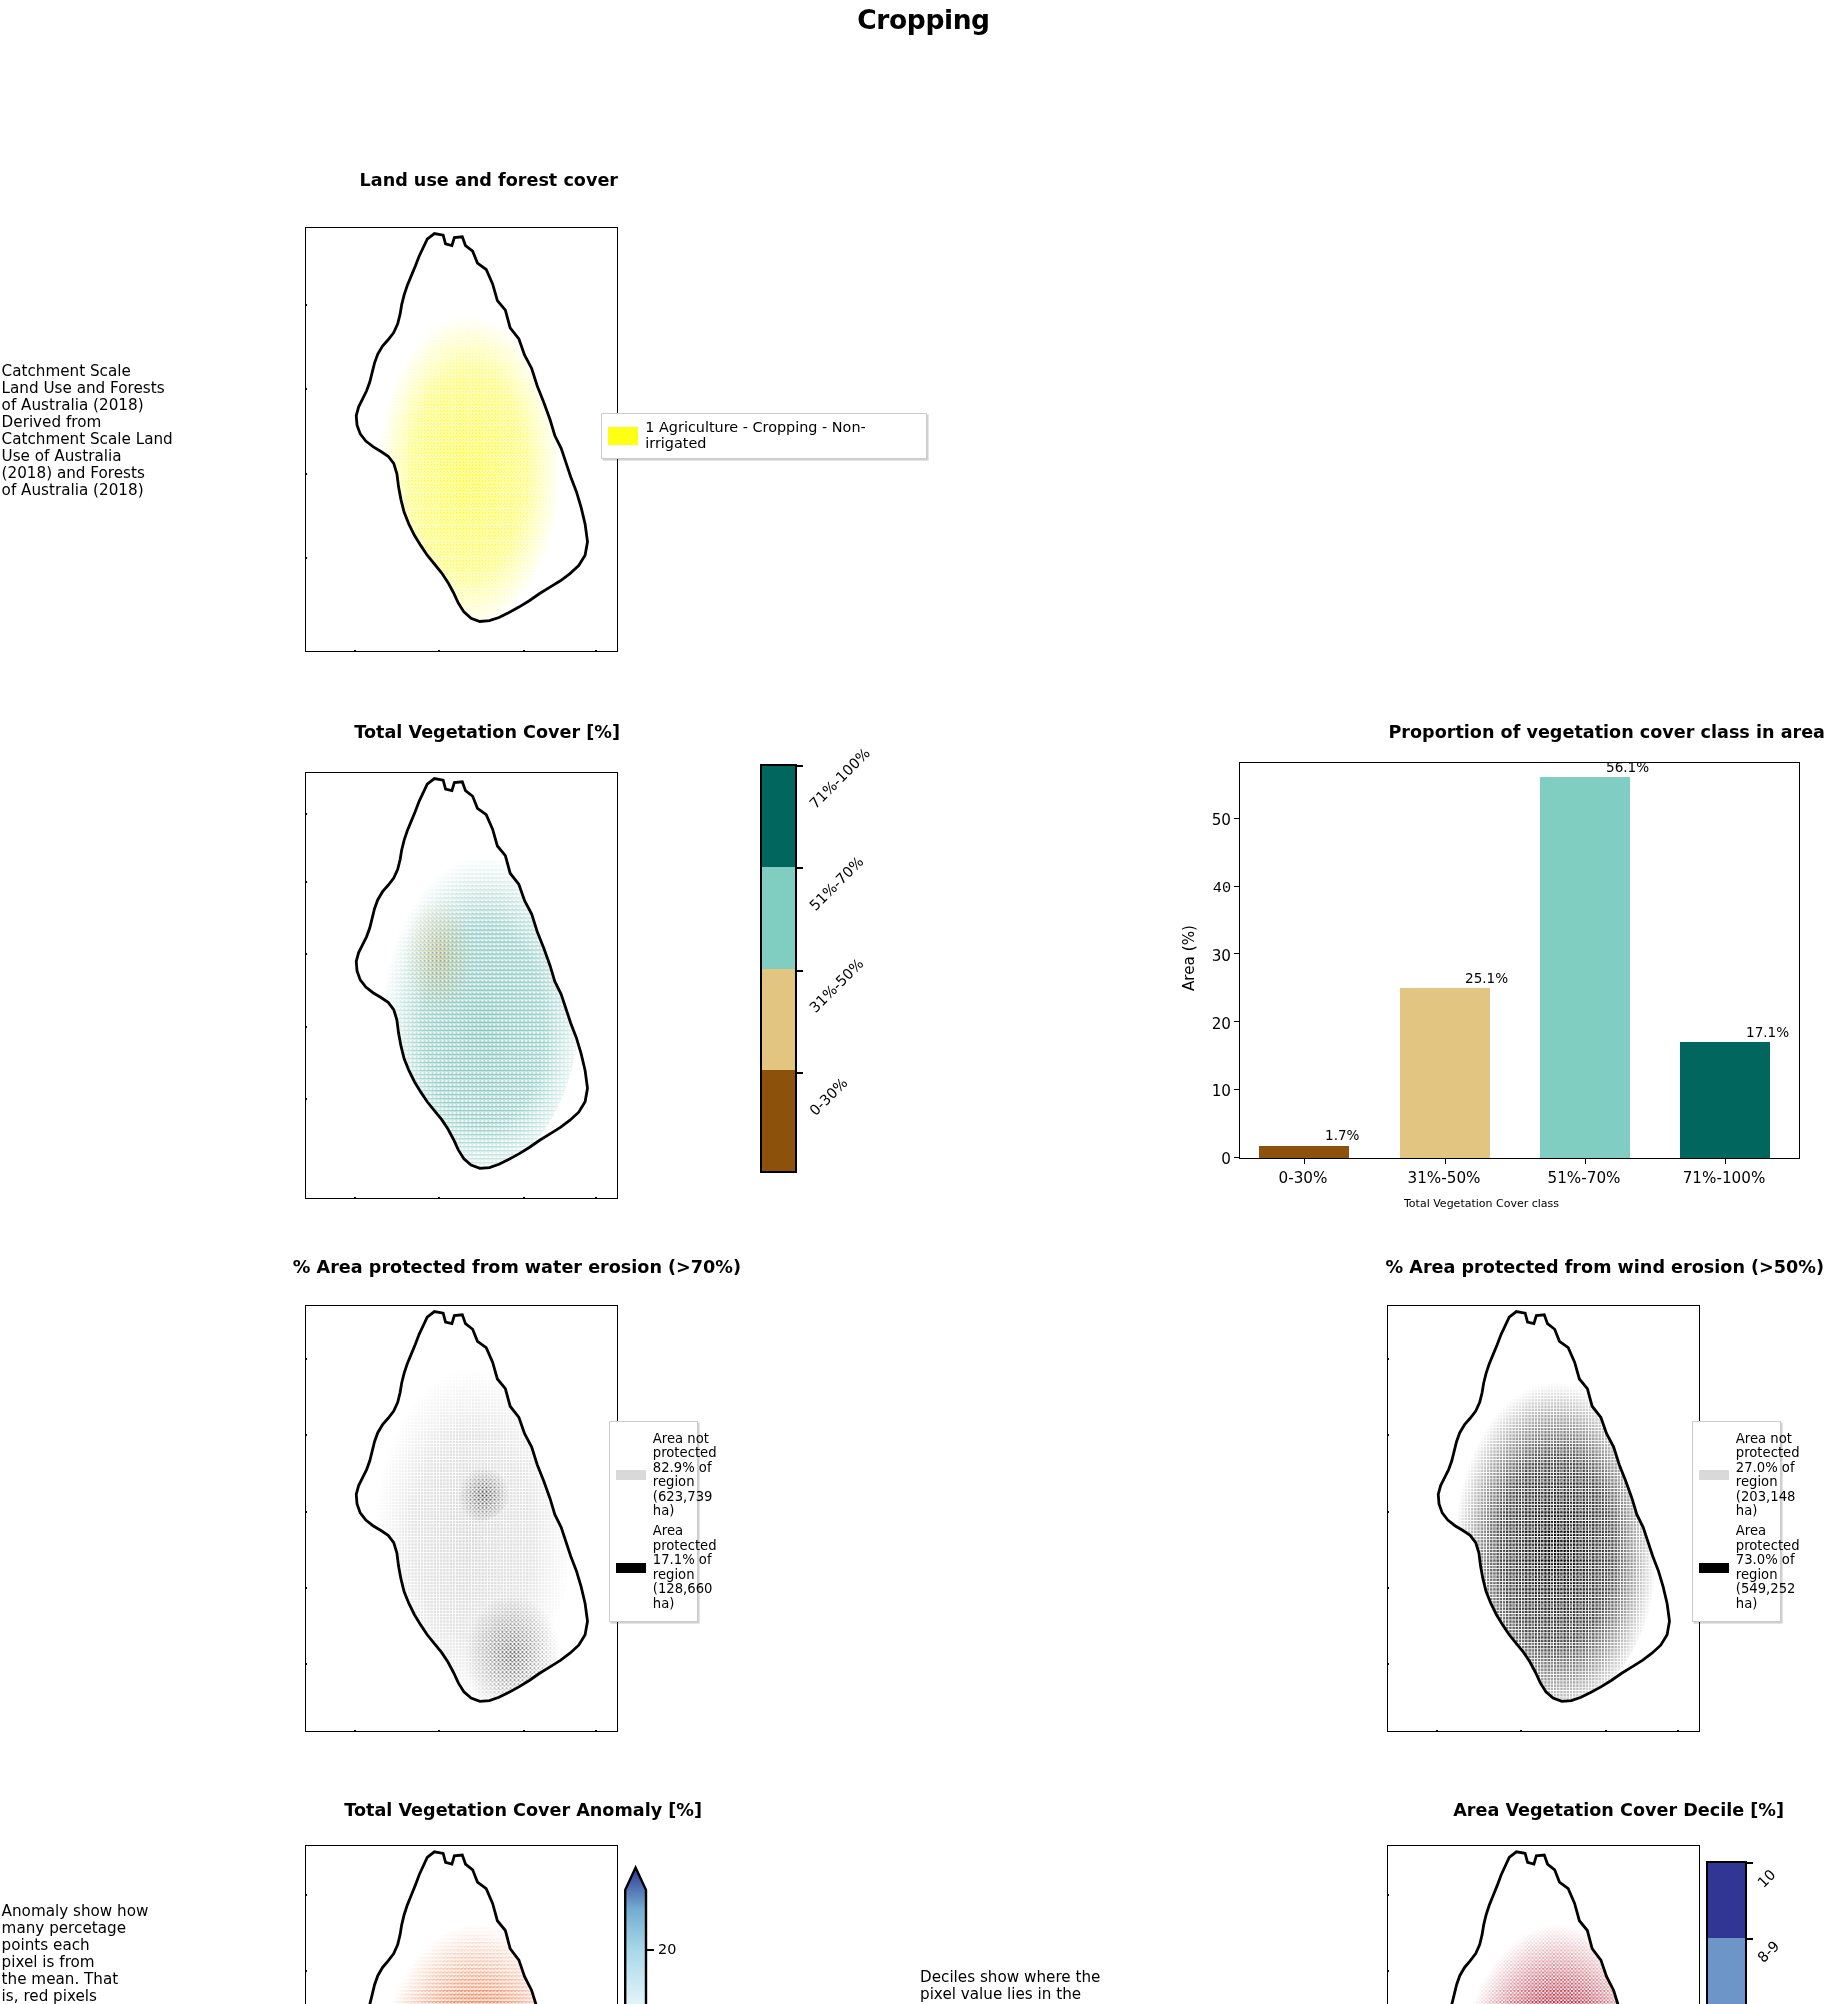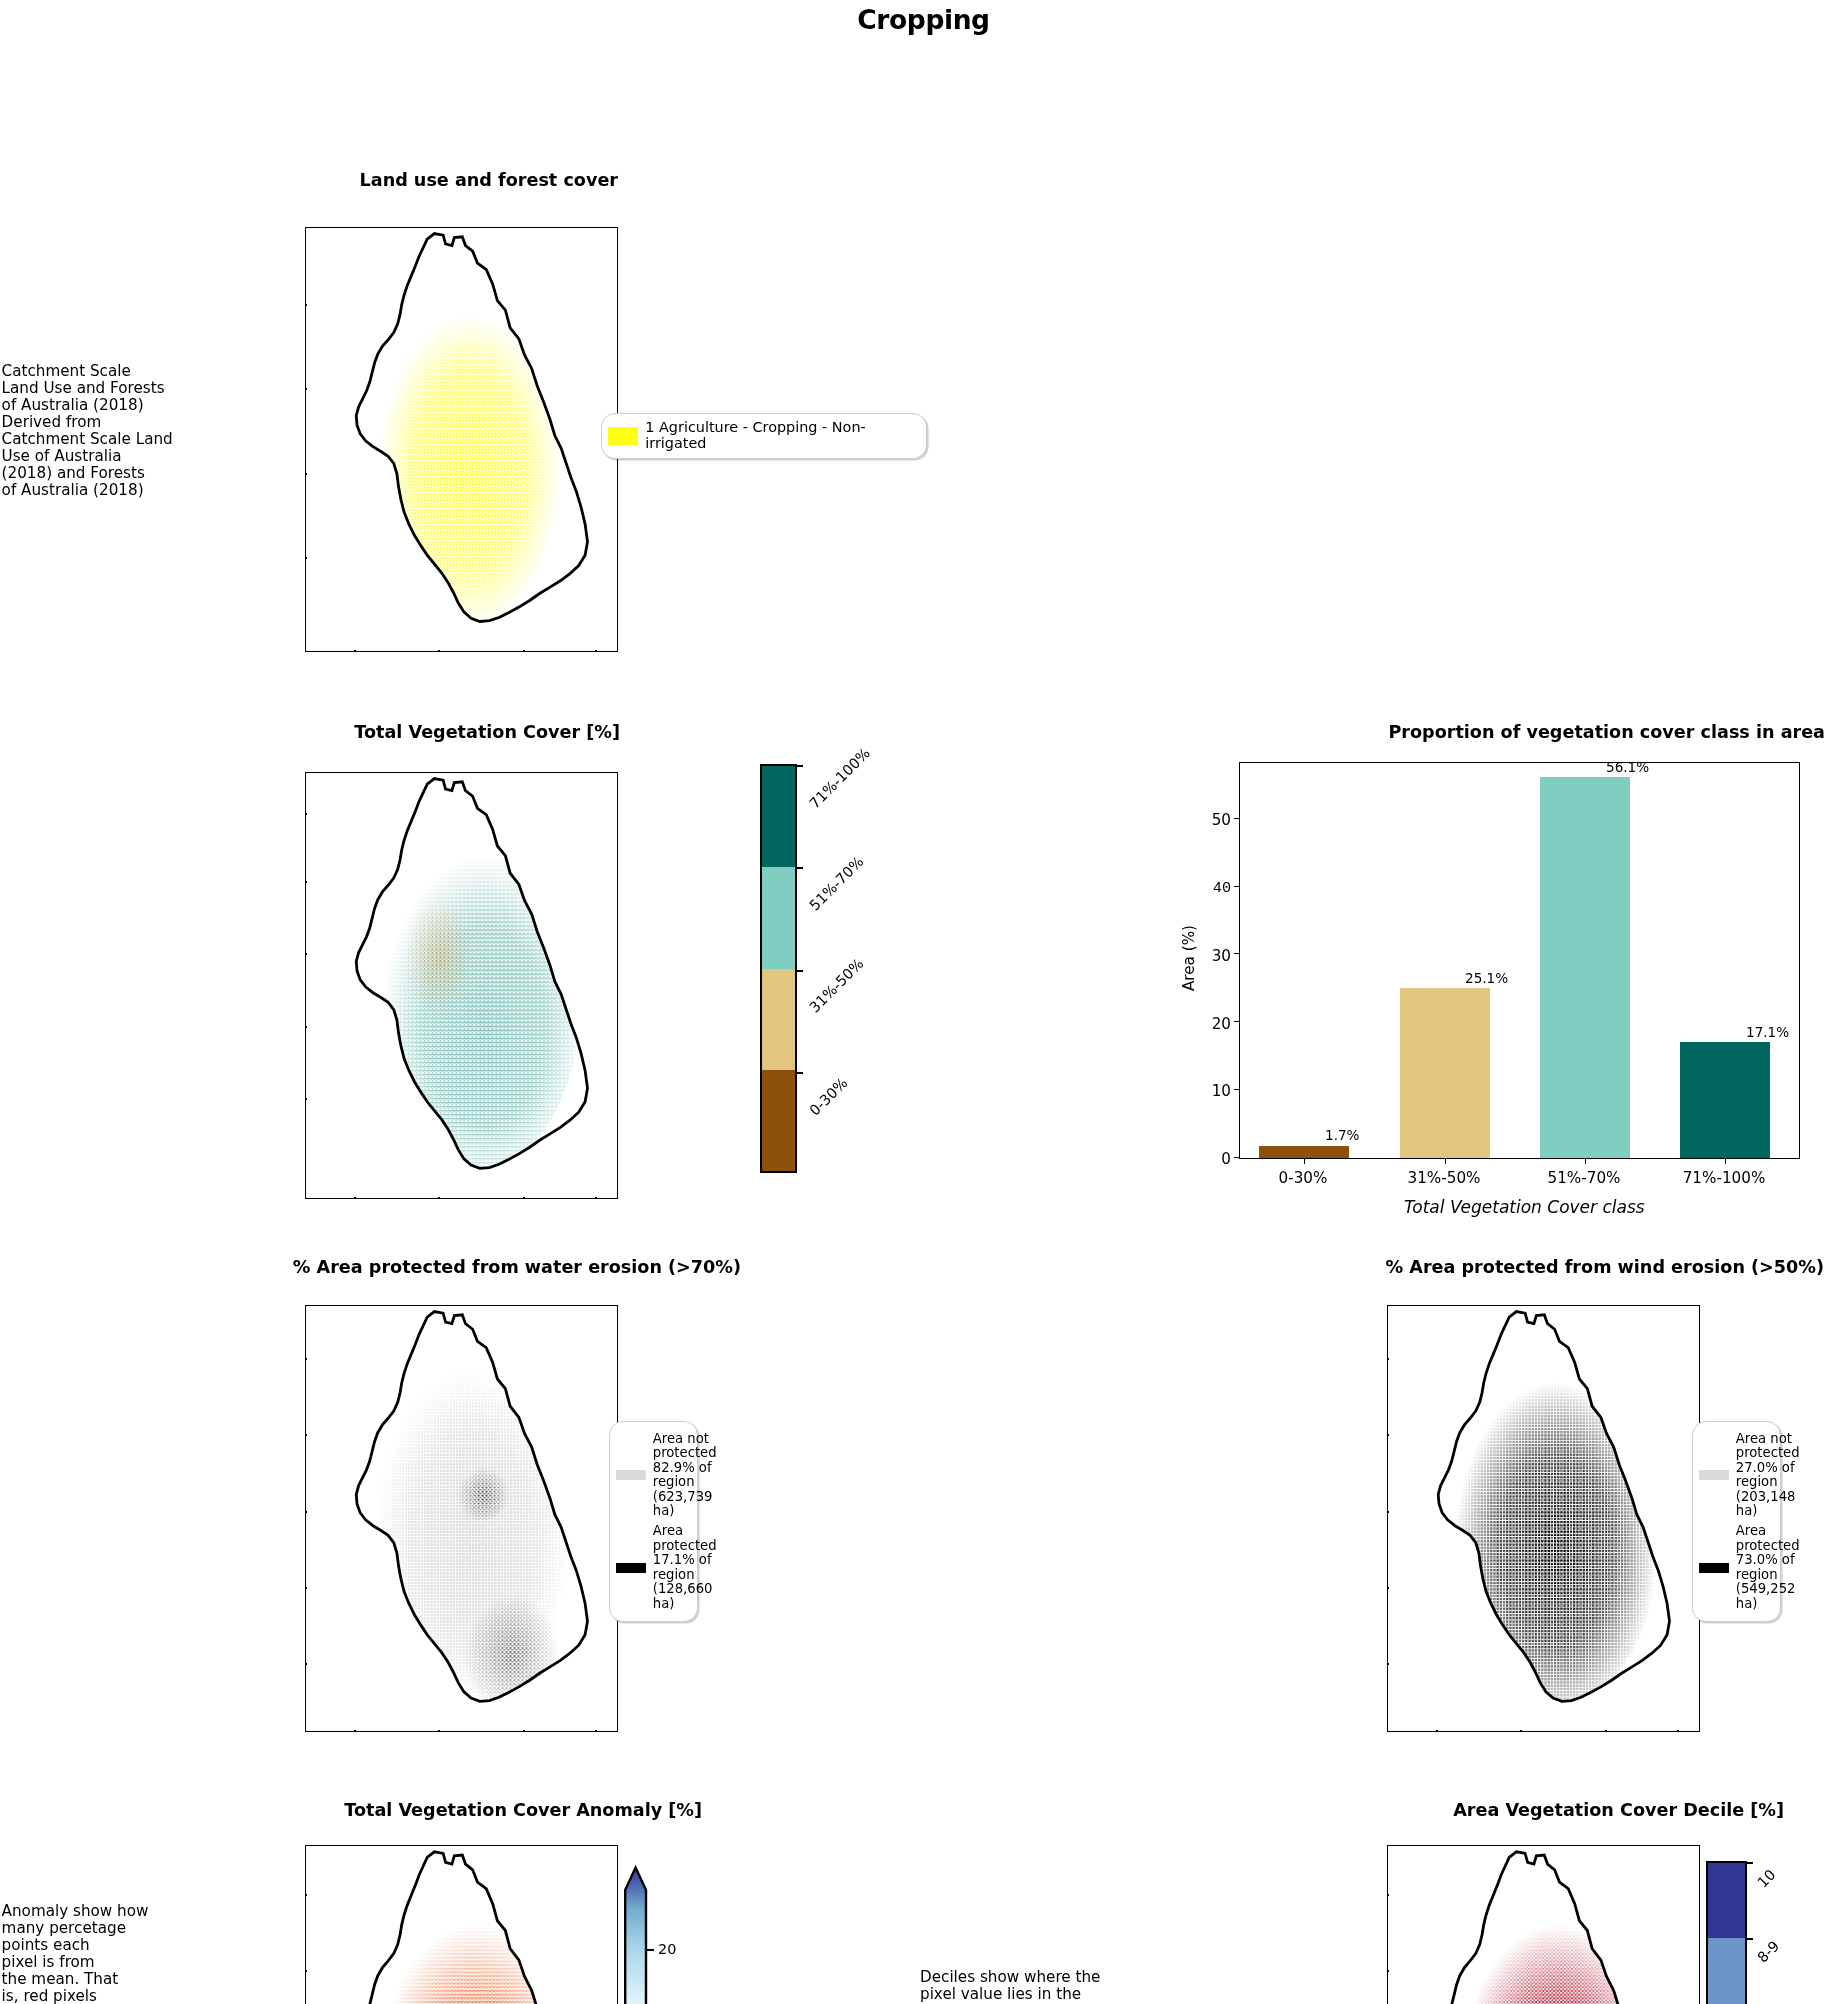"1 Agriculture - Cropping -" .mpl-legend { border-radius: 14px -> 0 }
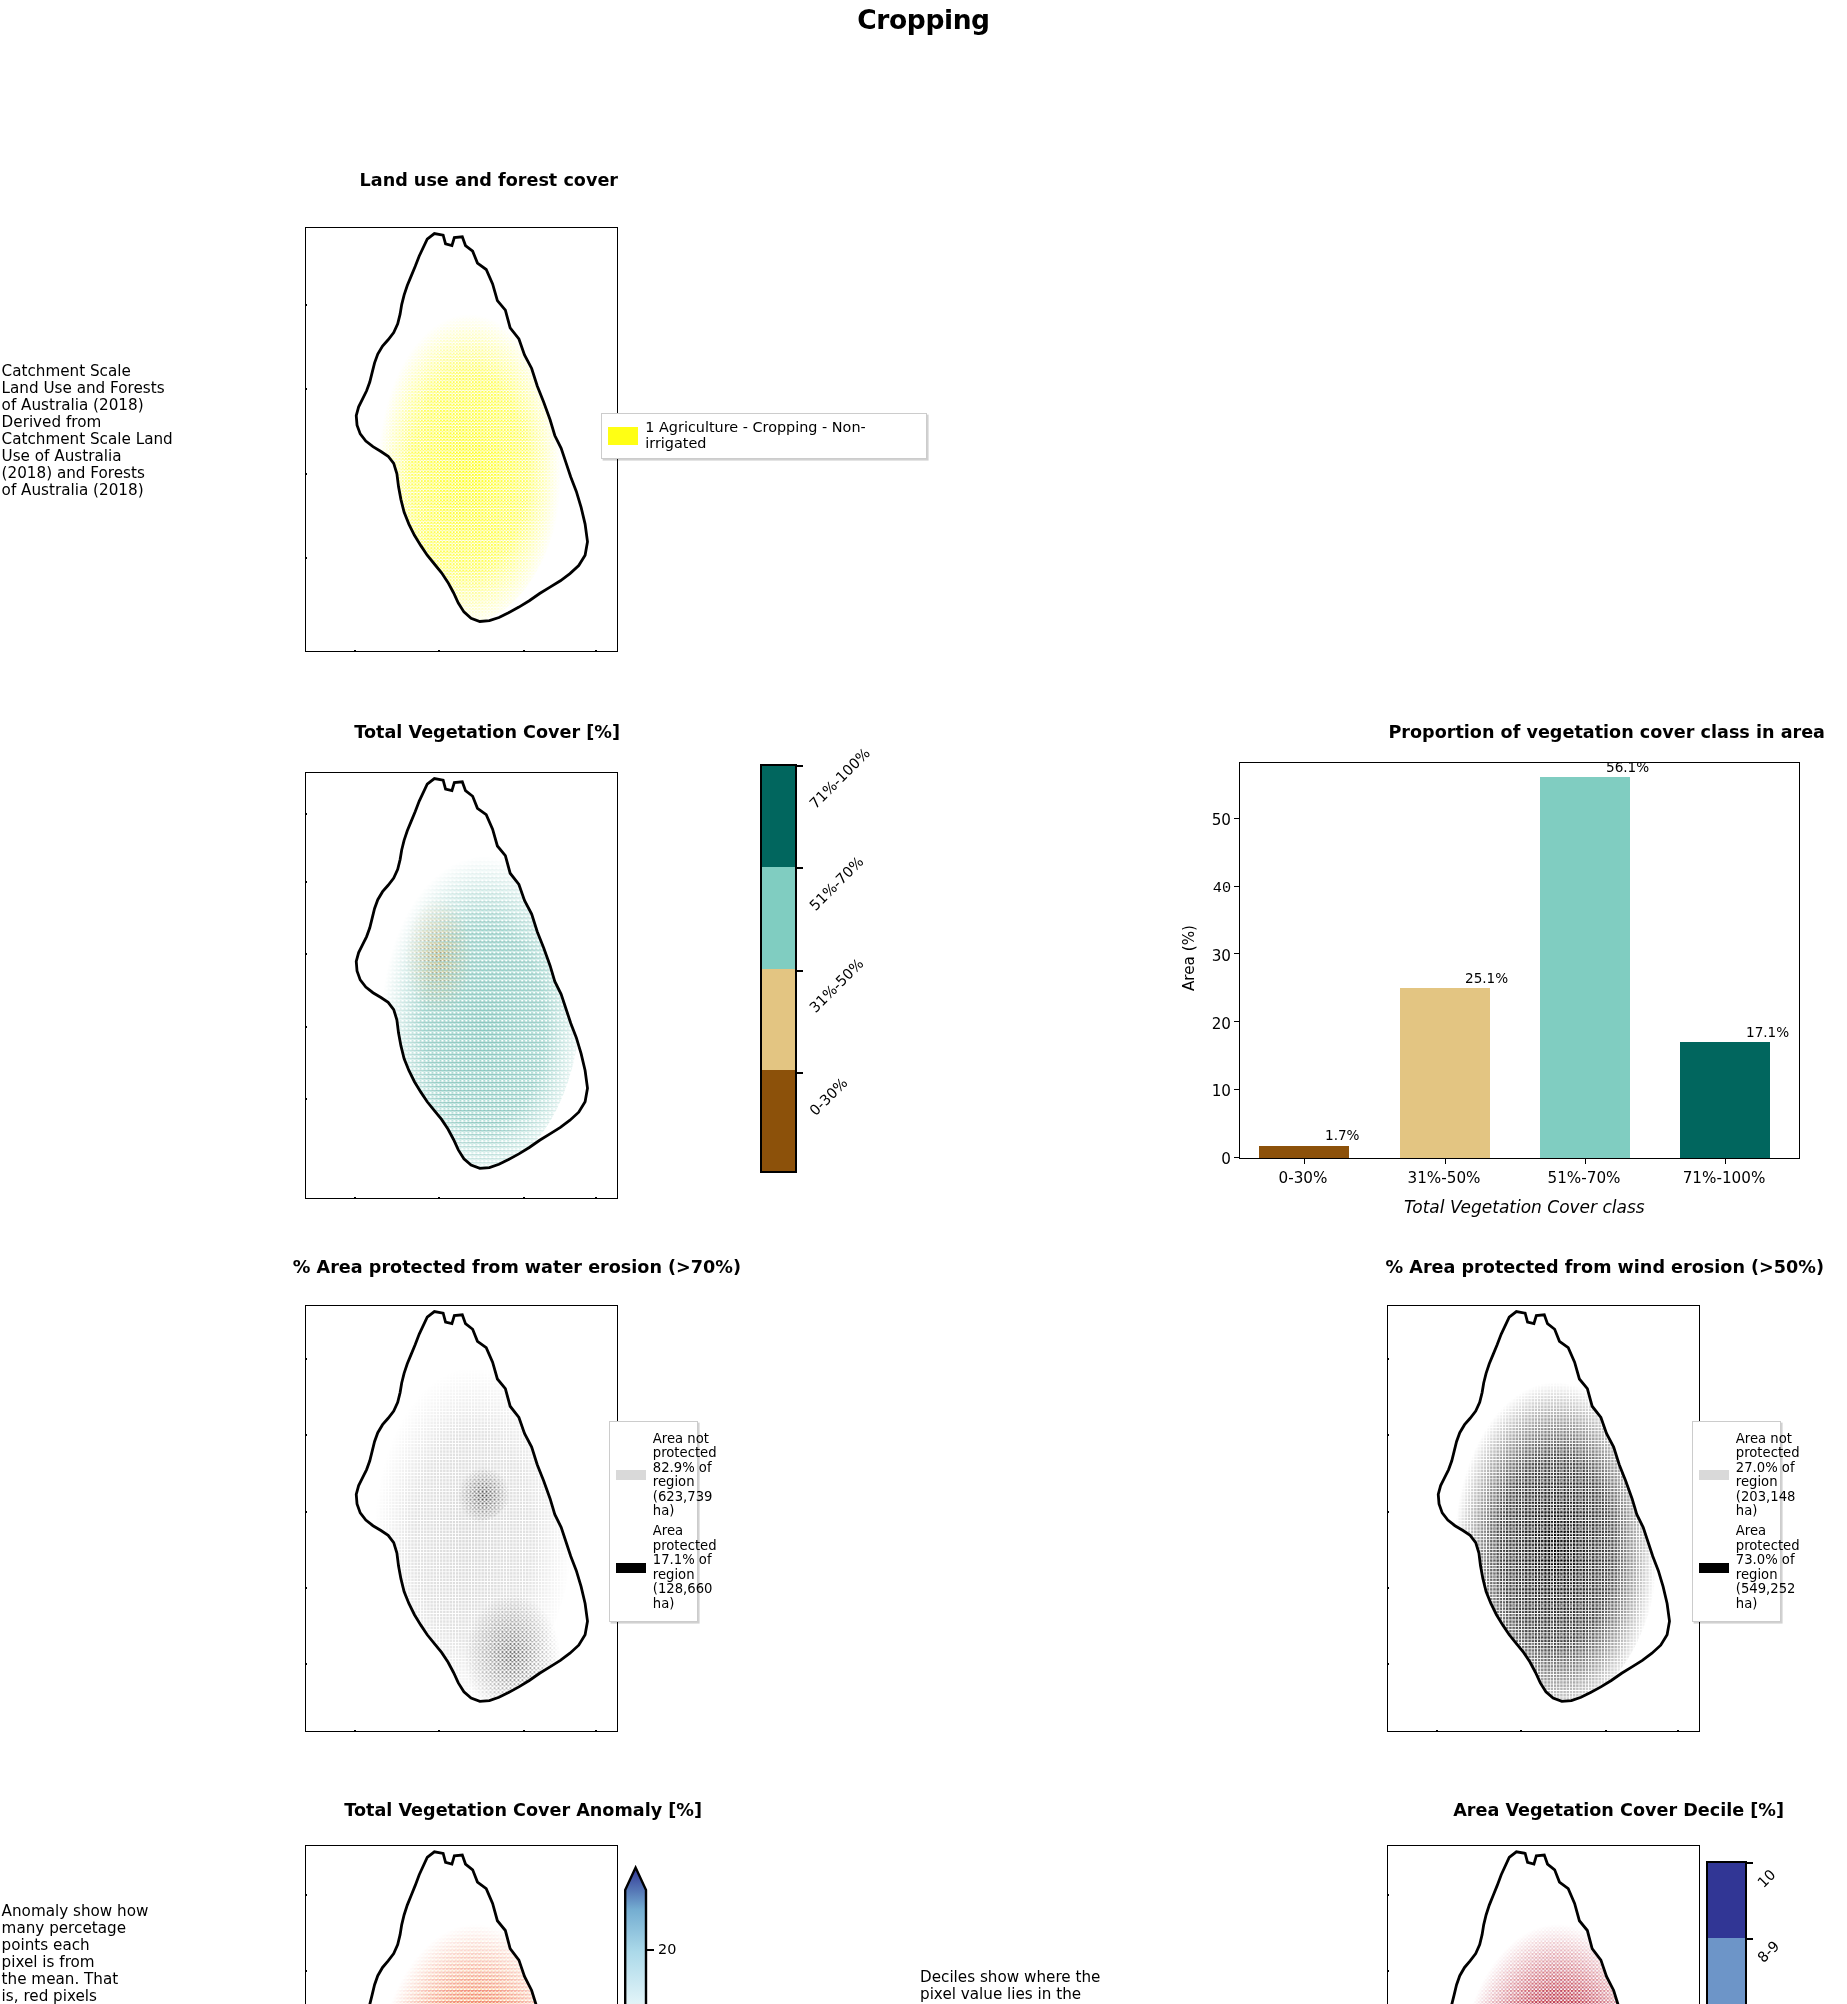"Total Vegetation Cover class" .bc-axis-title { font-size: 17px -> 11px; font-style: italic -> none }
